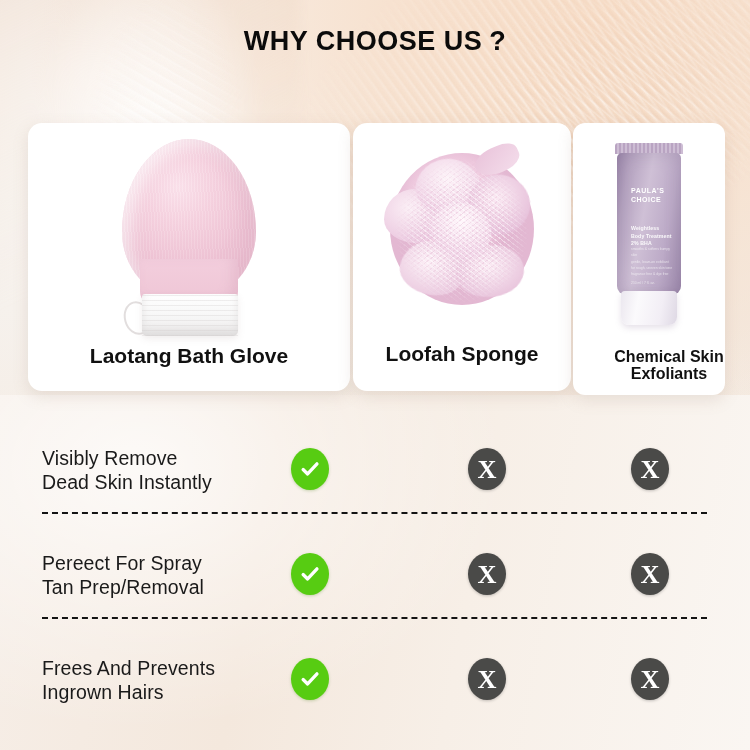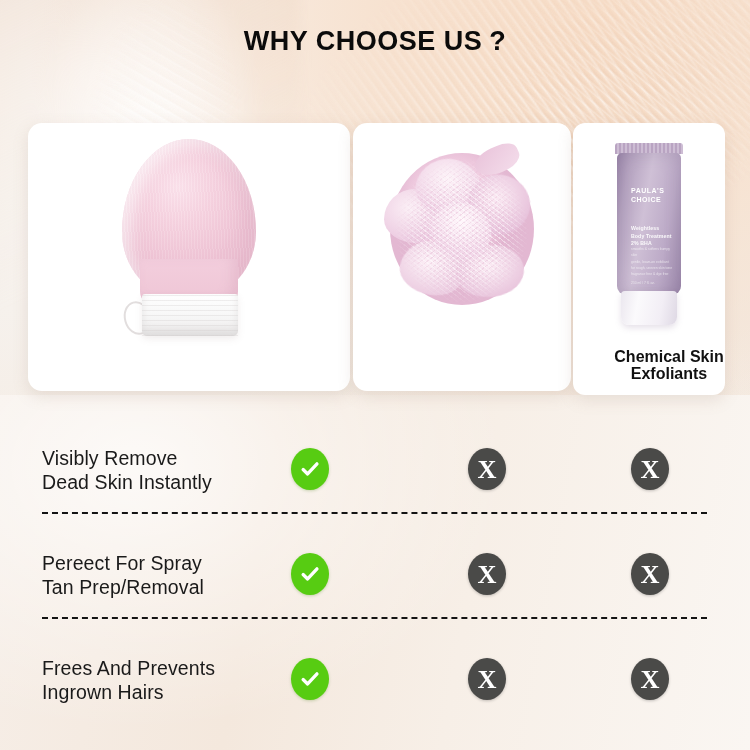"Laotang Bath Glove" div.card-label { html: none -> <div>Laotang Bath Glove</div> }
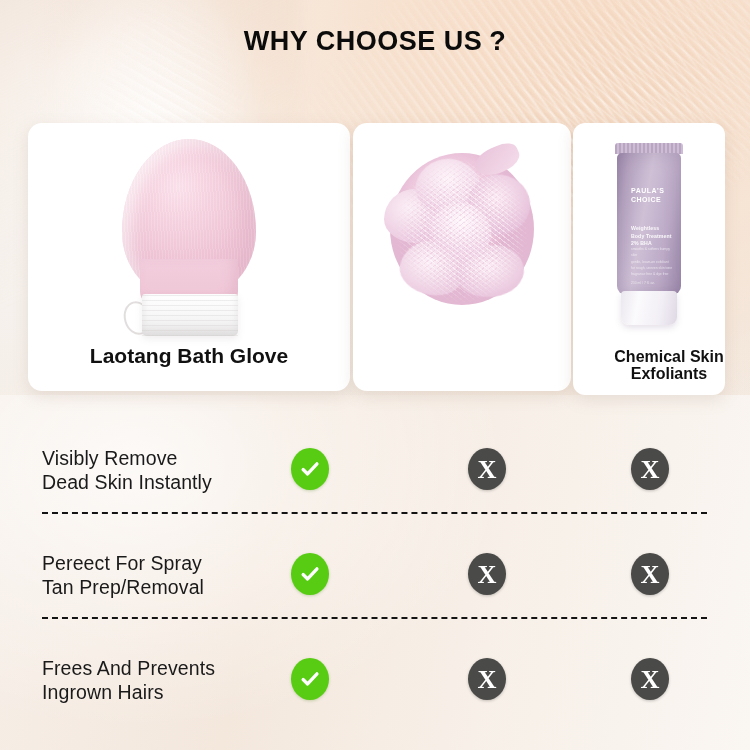"Loofah Sponge" div.card-label { html: none -> <div>Loofah Sponge</div> }
